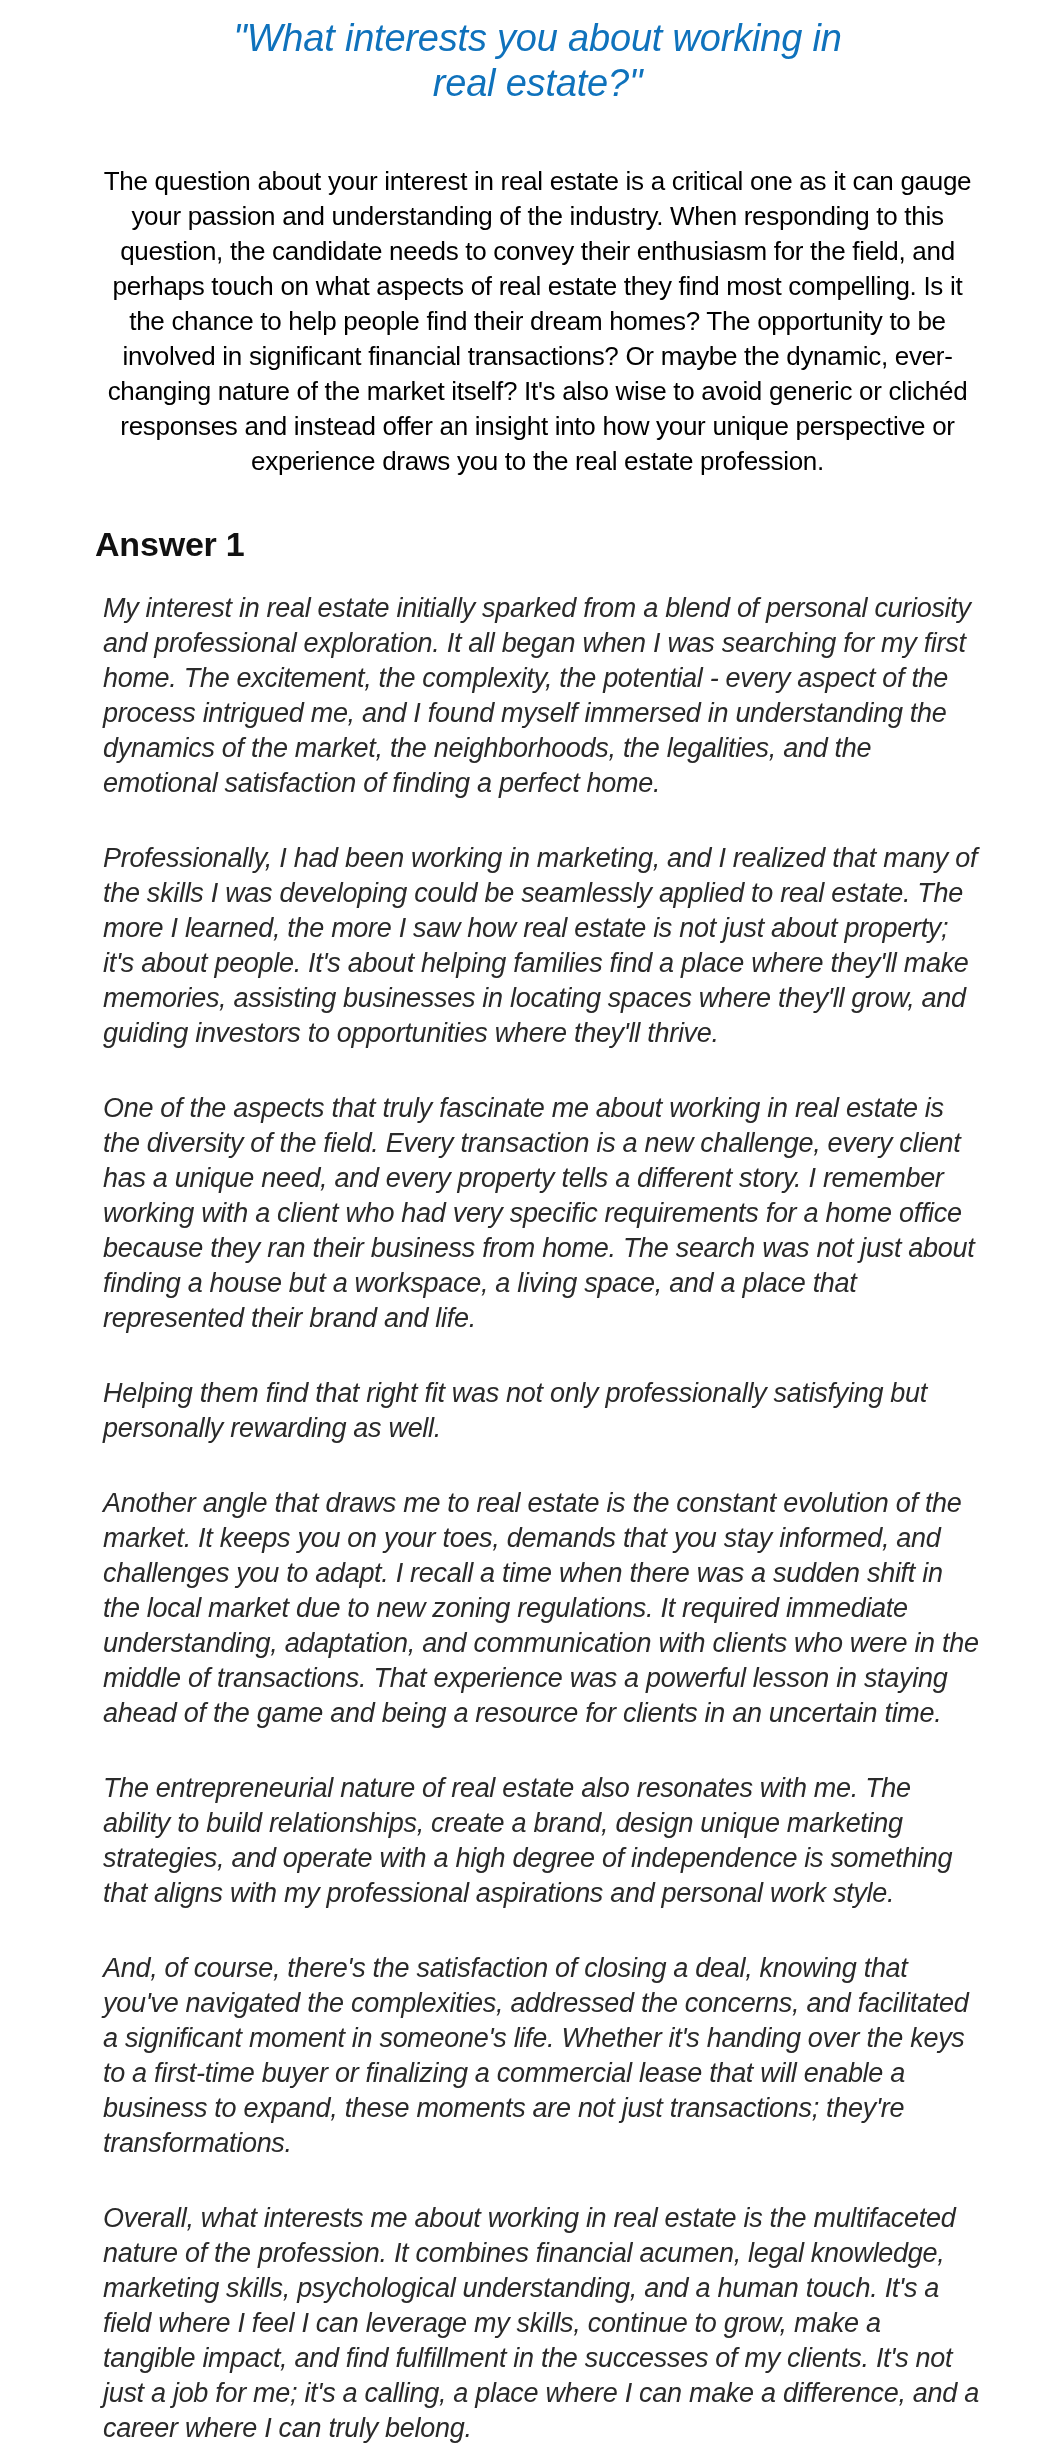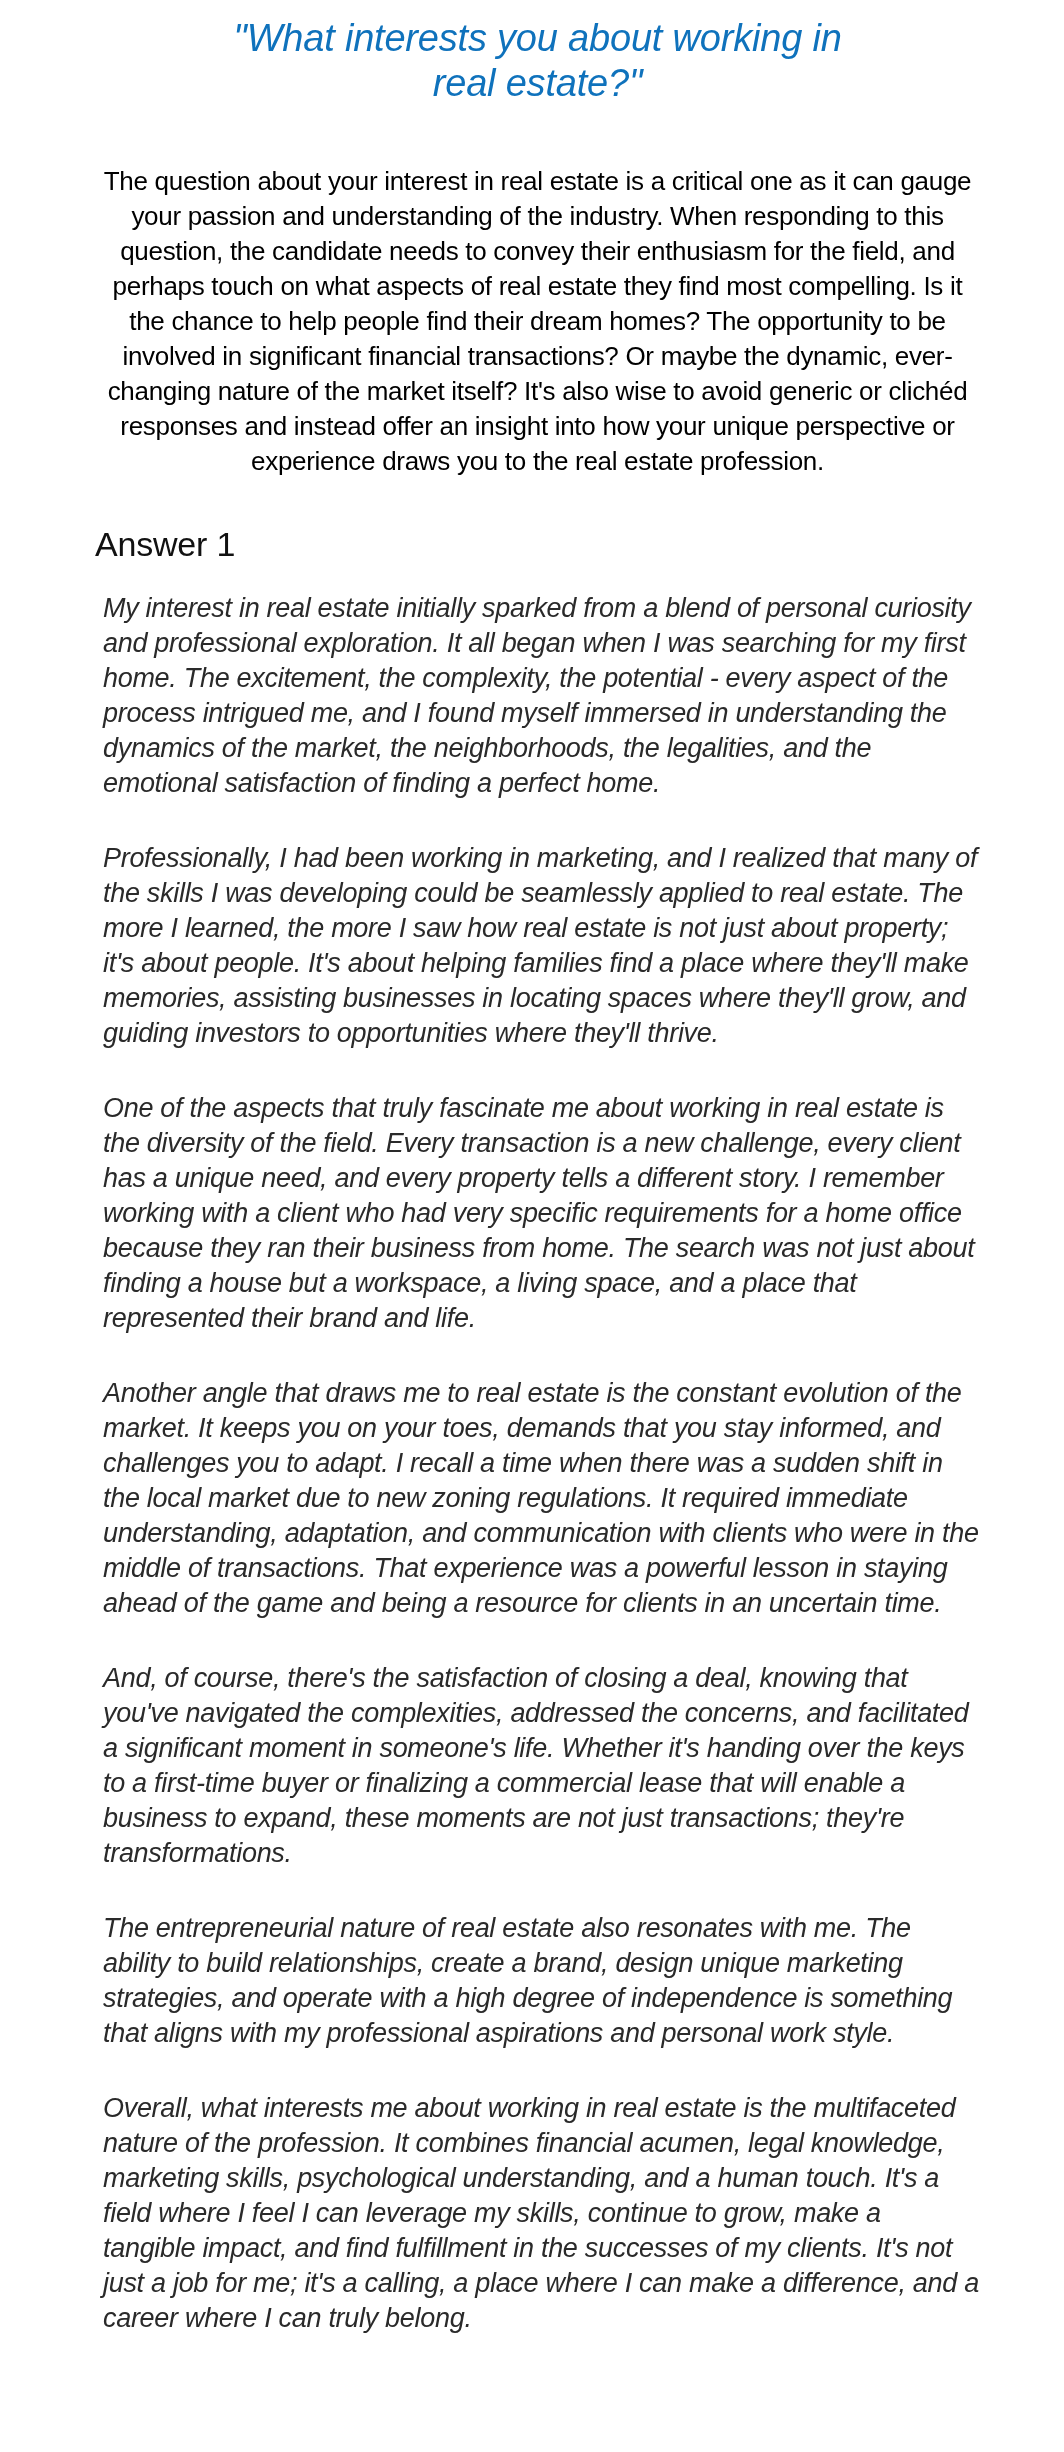"Answer 1" .answer-heading { font-weight: 400 -> 700 }
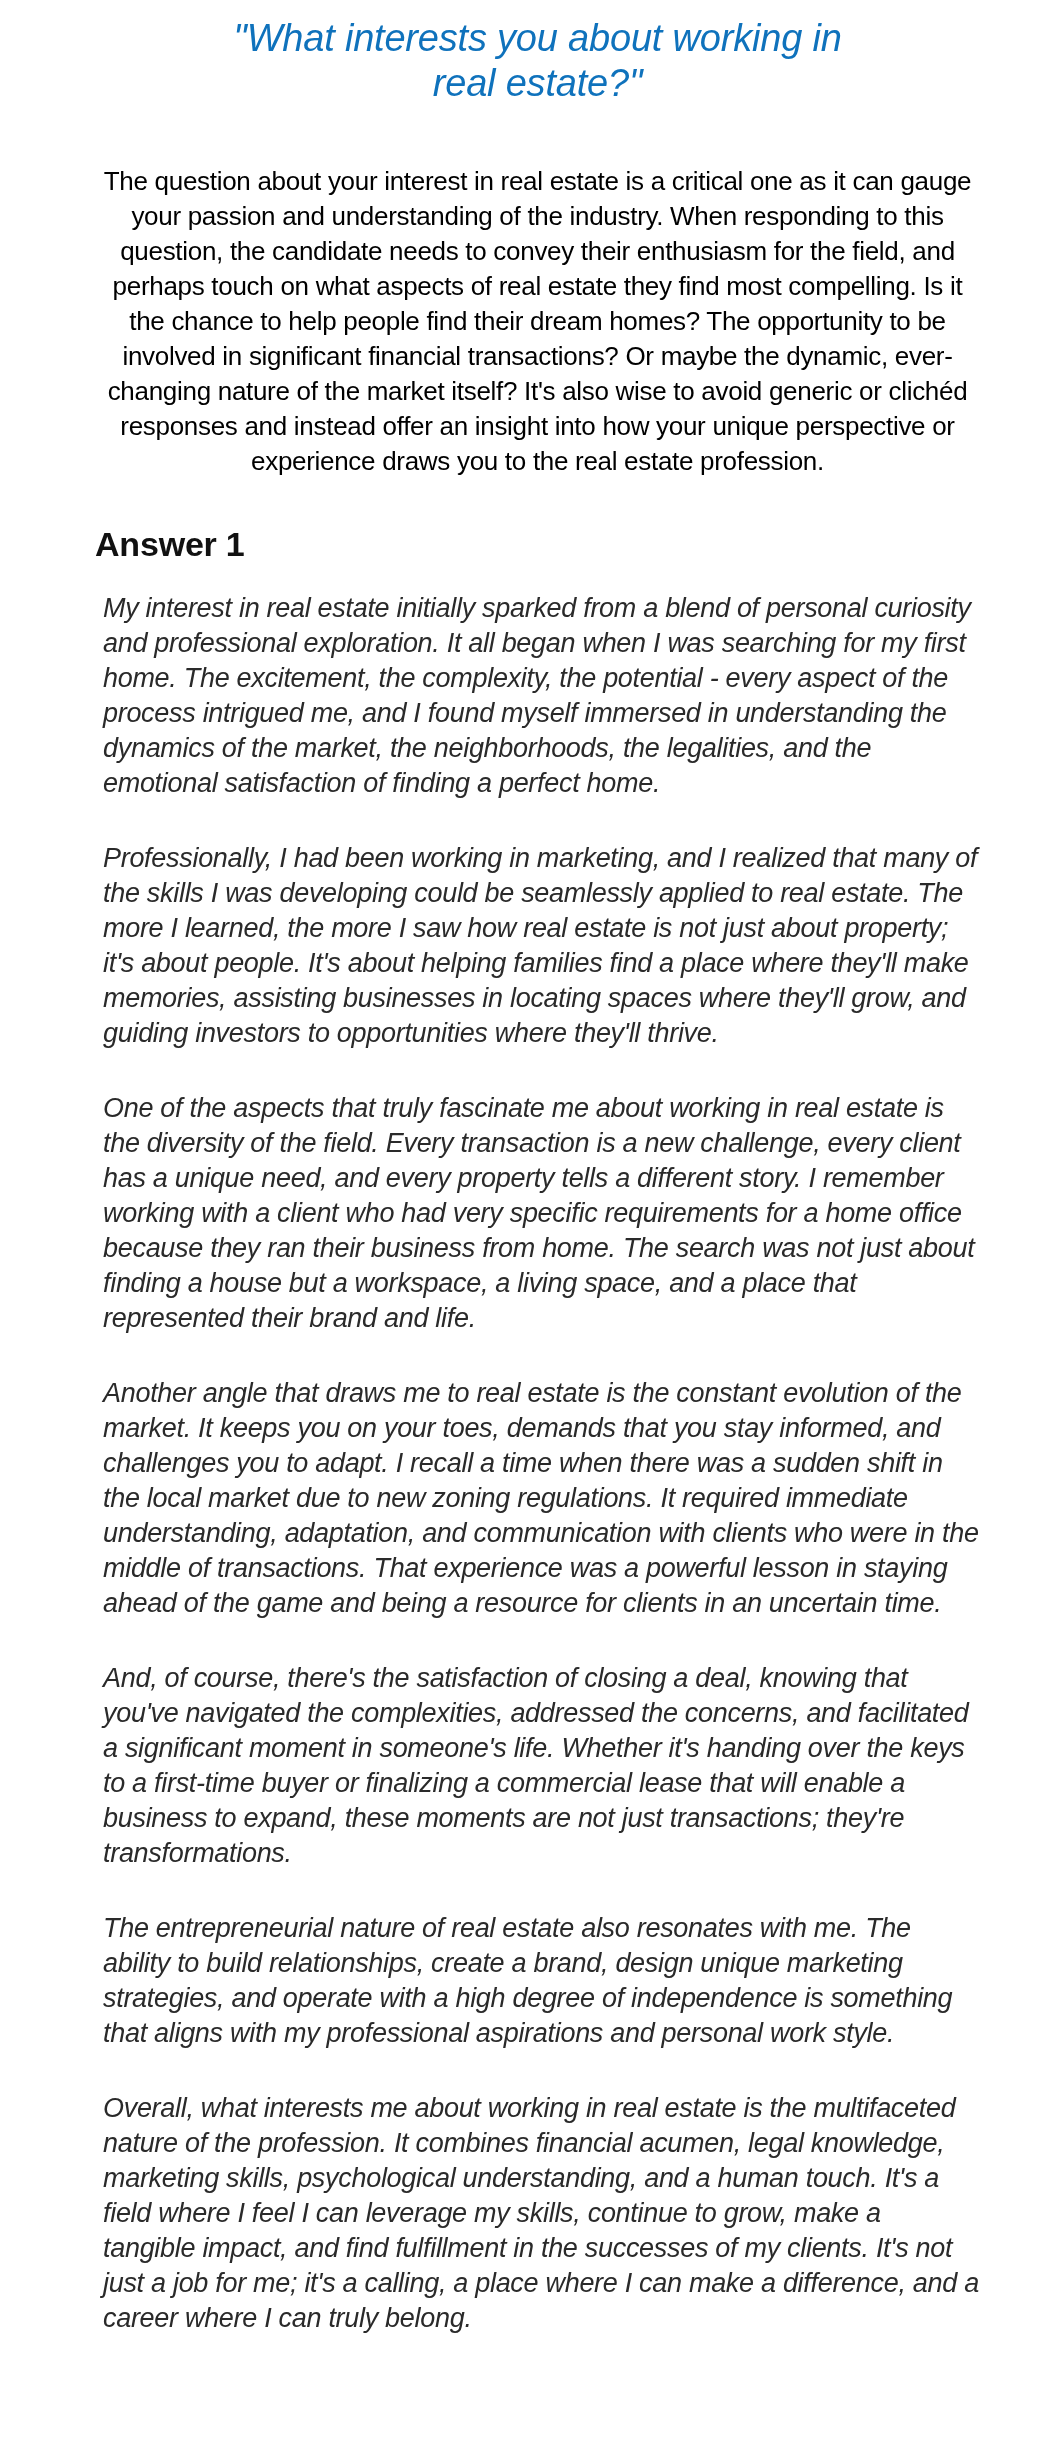"Helping them find that right" p { html: none -> <p>Helping them find that right fit was not only professionally satisfying but personally rewarding as well.</p> }
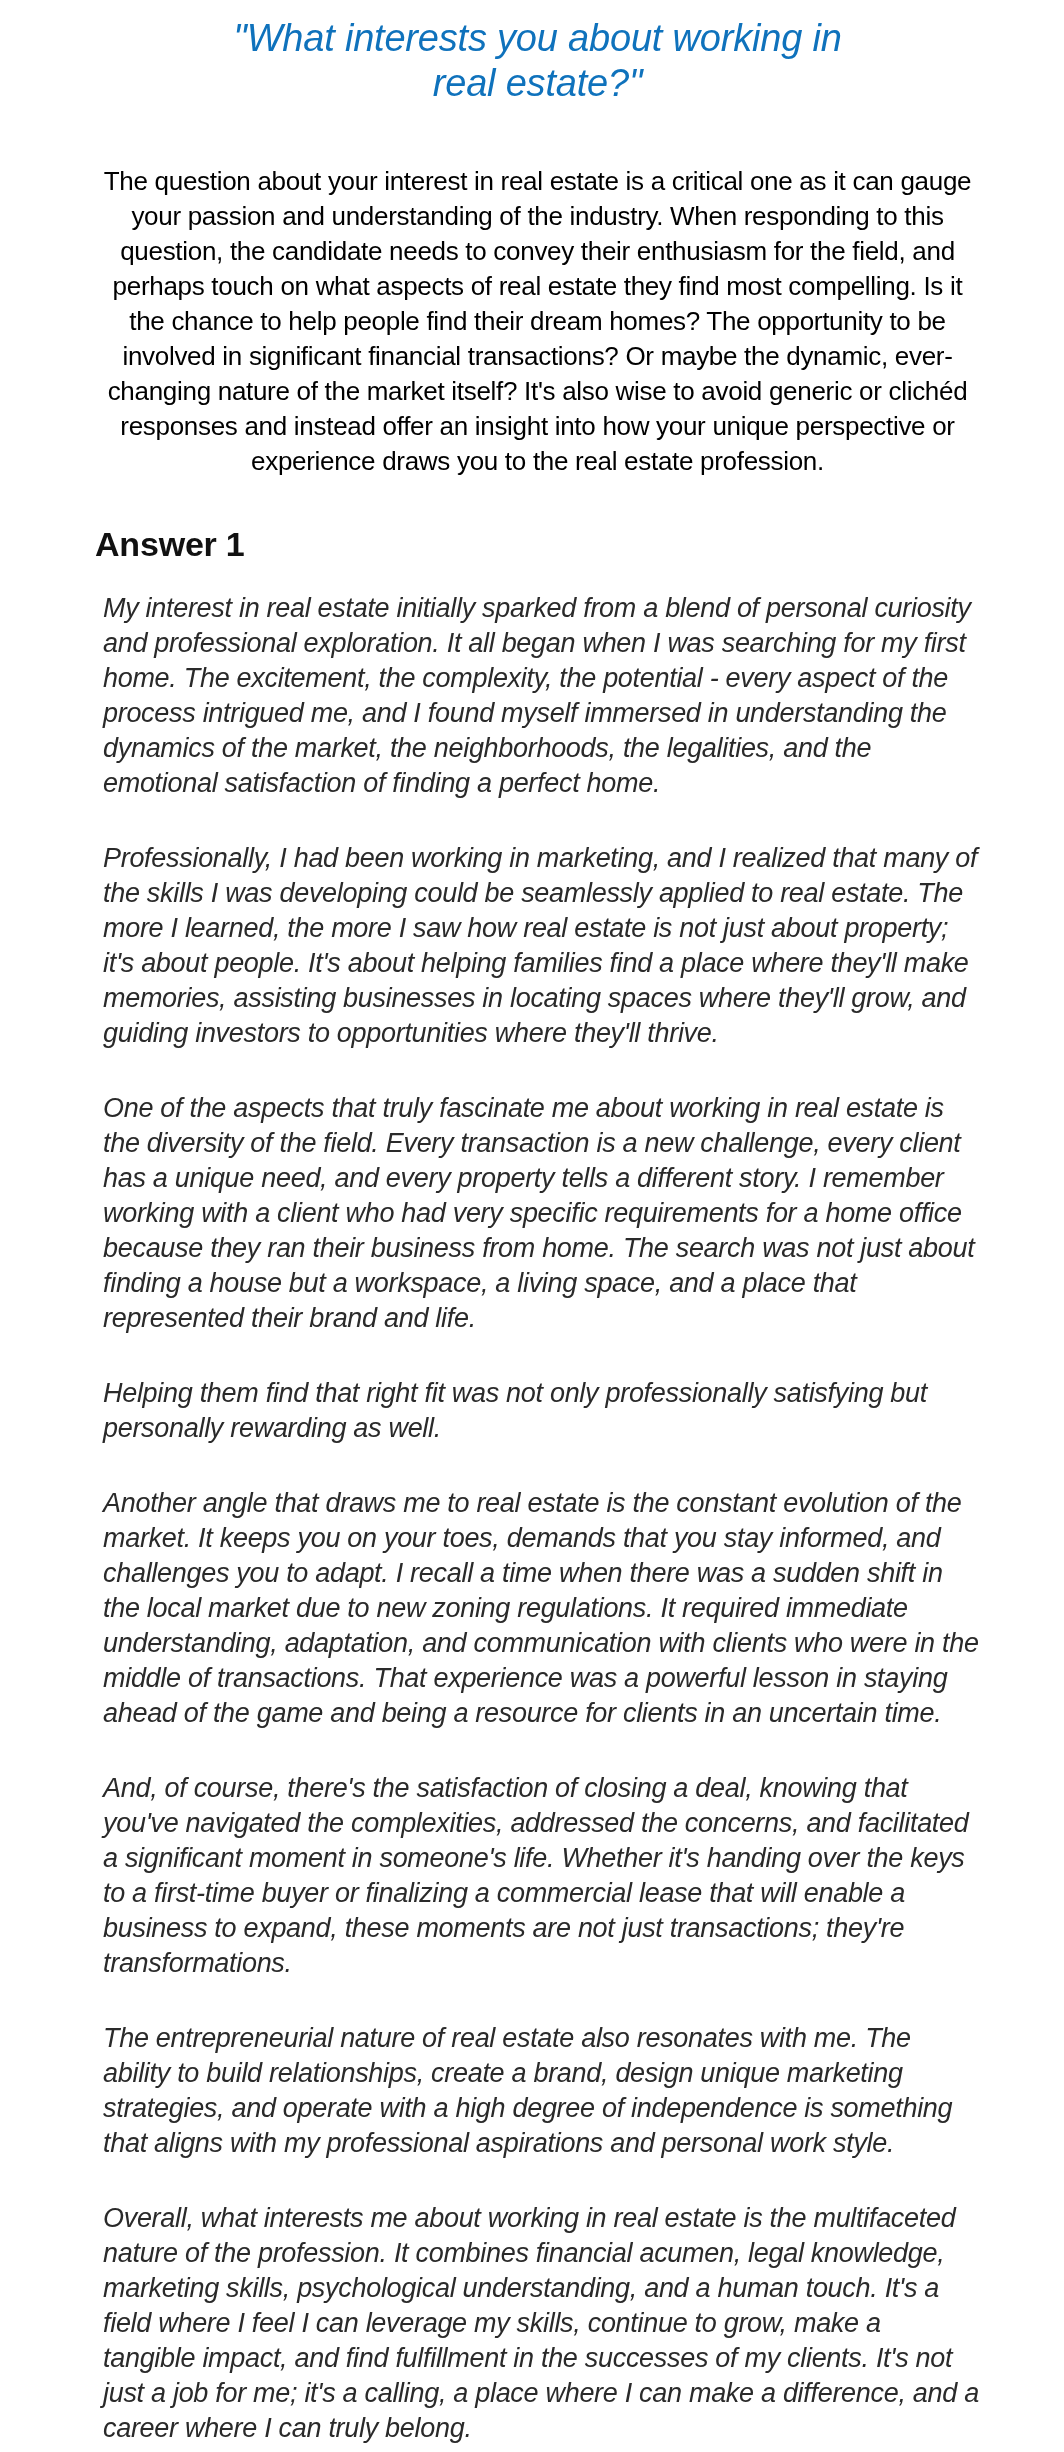"And, of course, there's the" p { order: before "The entrepreneurial nature of real" -> after "The entrepreneurial nature of real" }
